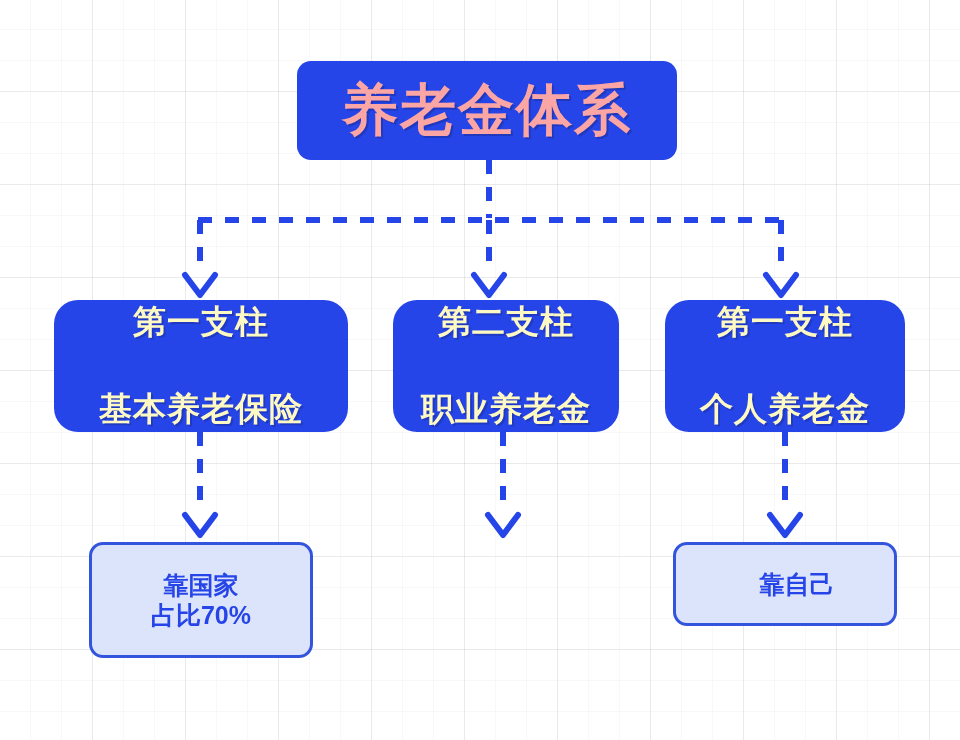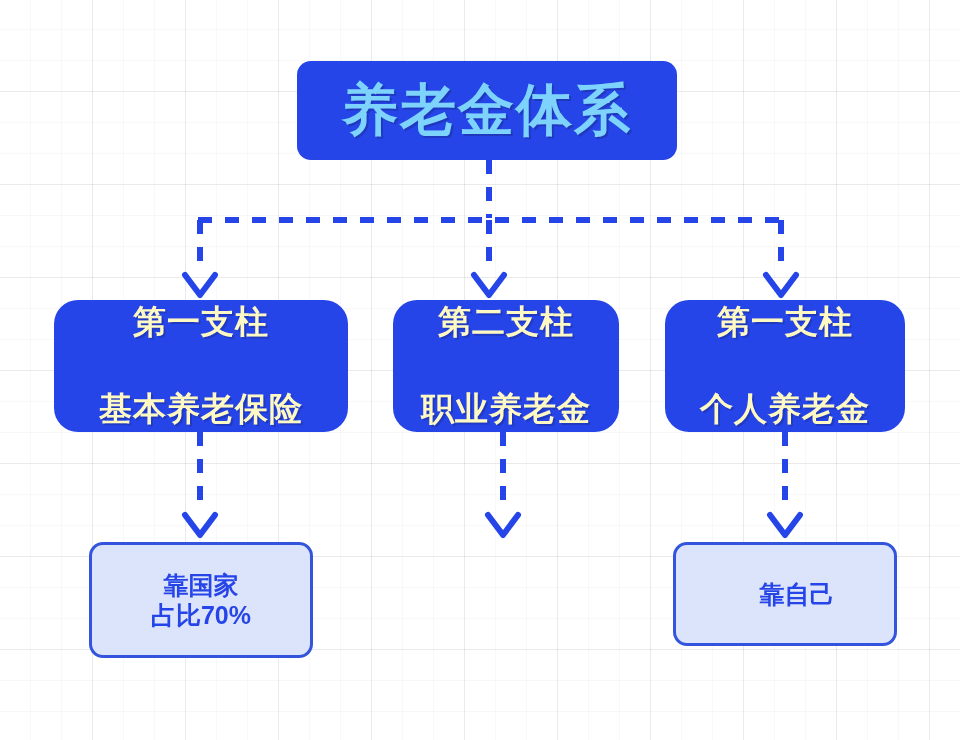"养老金体系" .node.title-node { color: #7dd3fc -> #fca5a5 }
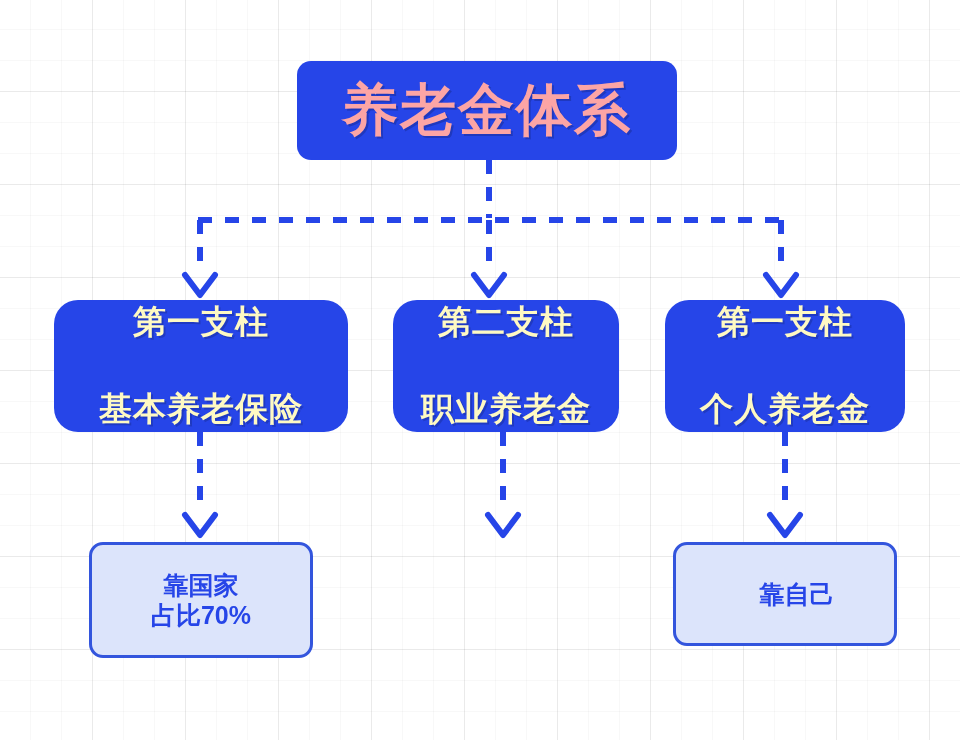"靠自己" div.node { height: 104px -> 84px }
